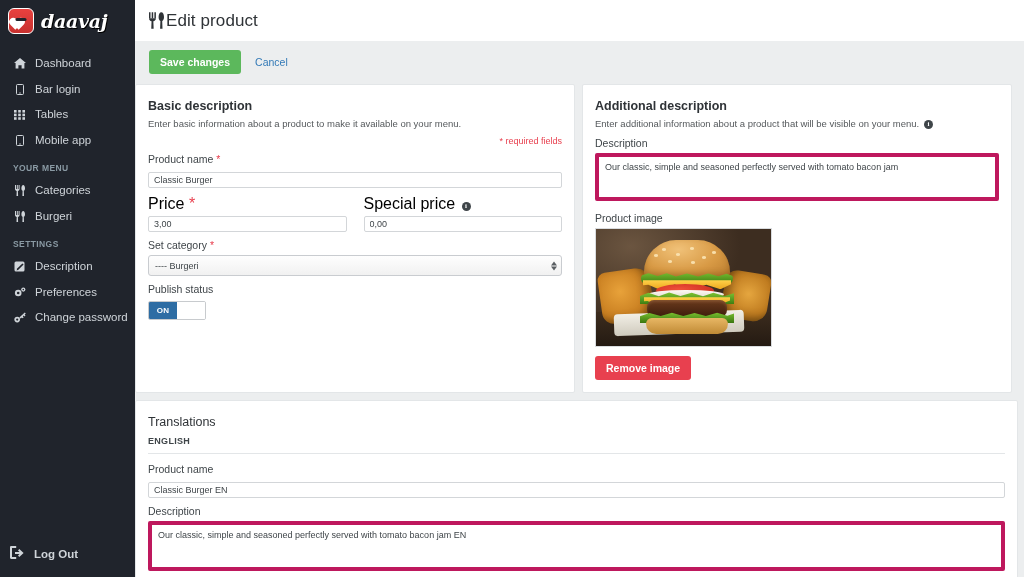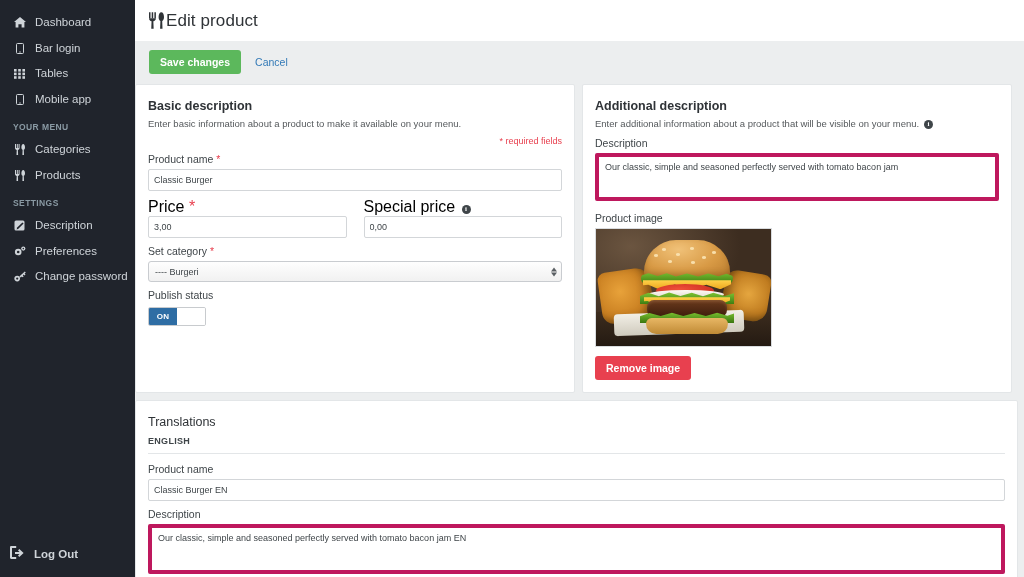"daavaj" div.brand { html: none -> <div> <span> <span></span> <span></span> </span> <span>daavaj</span> </div> }
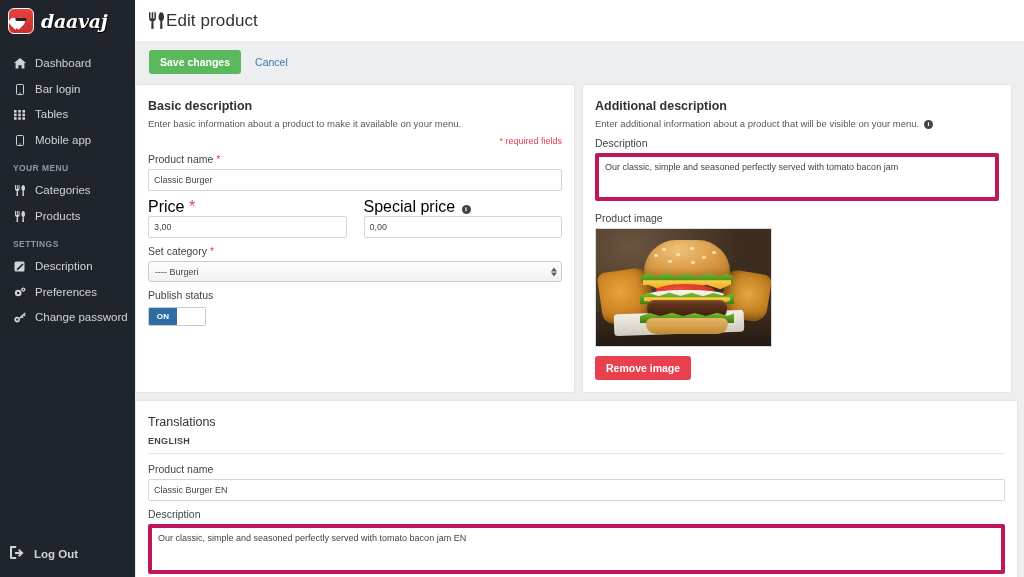"Classic Burger" .inp { height: 22px -> 16px }
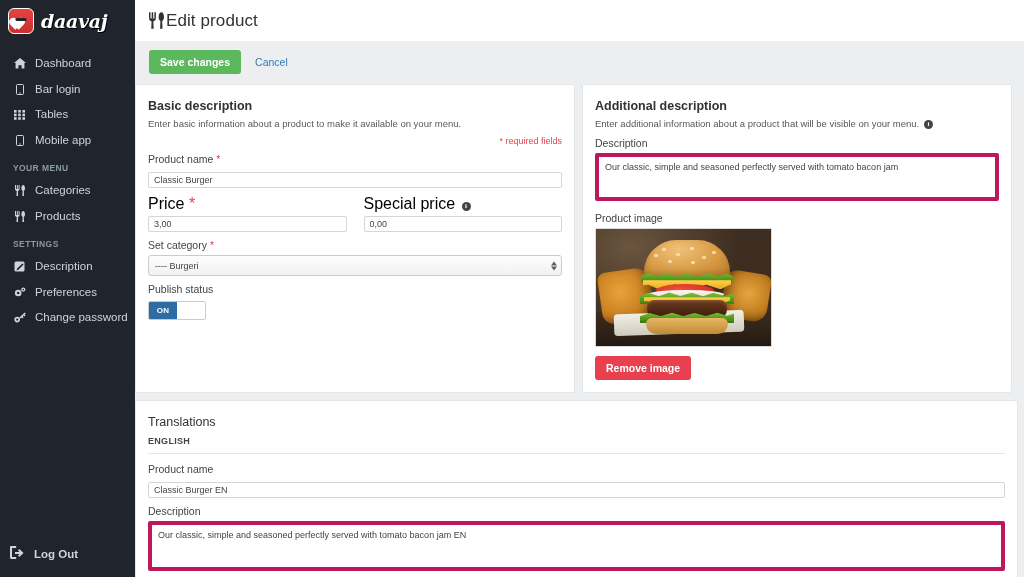"Products" span { text: Products -> Burgeri }
